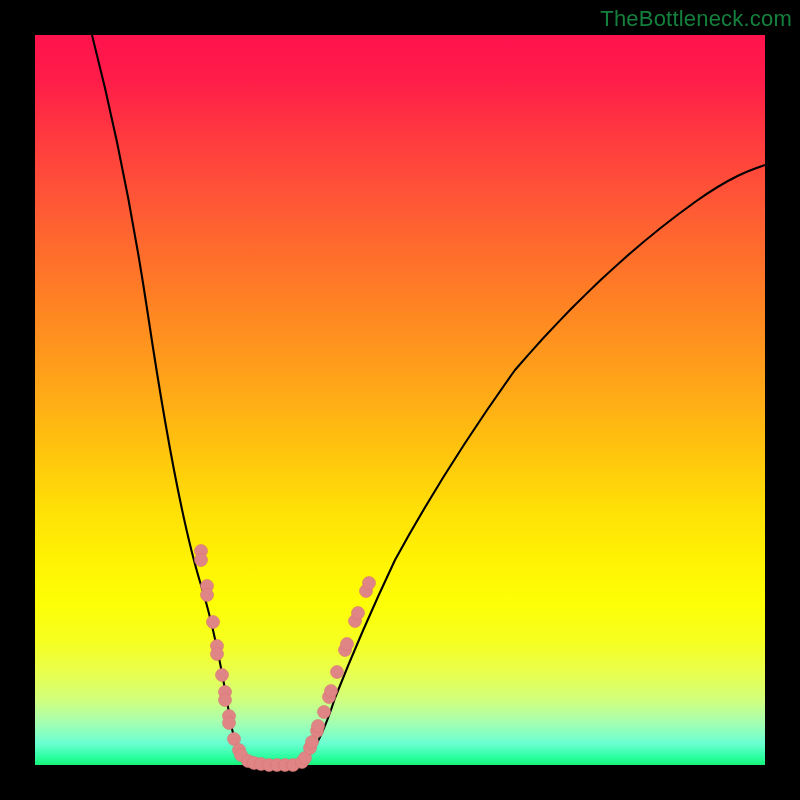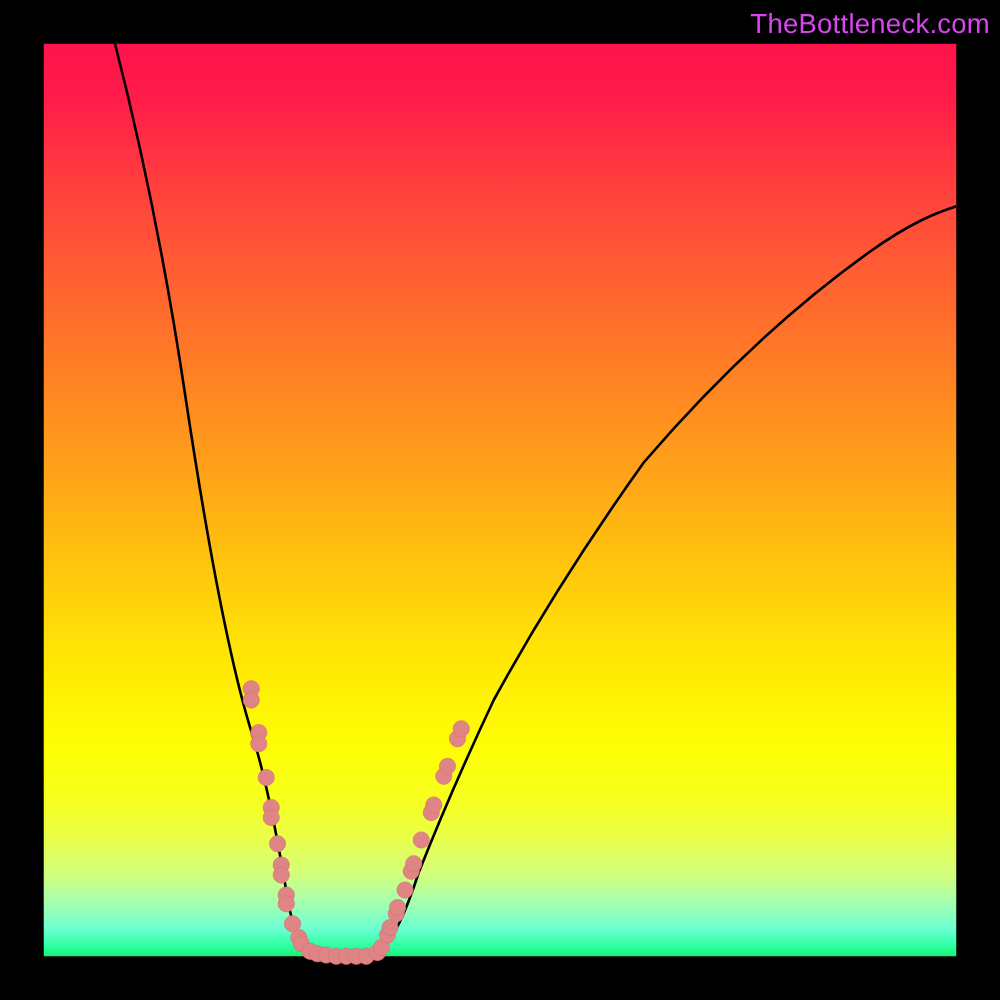"TheBottleneck.com" .watermark { color: #d946ef -> #15803d }
